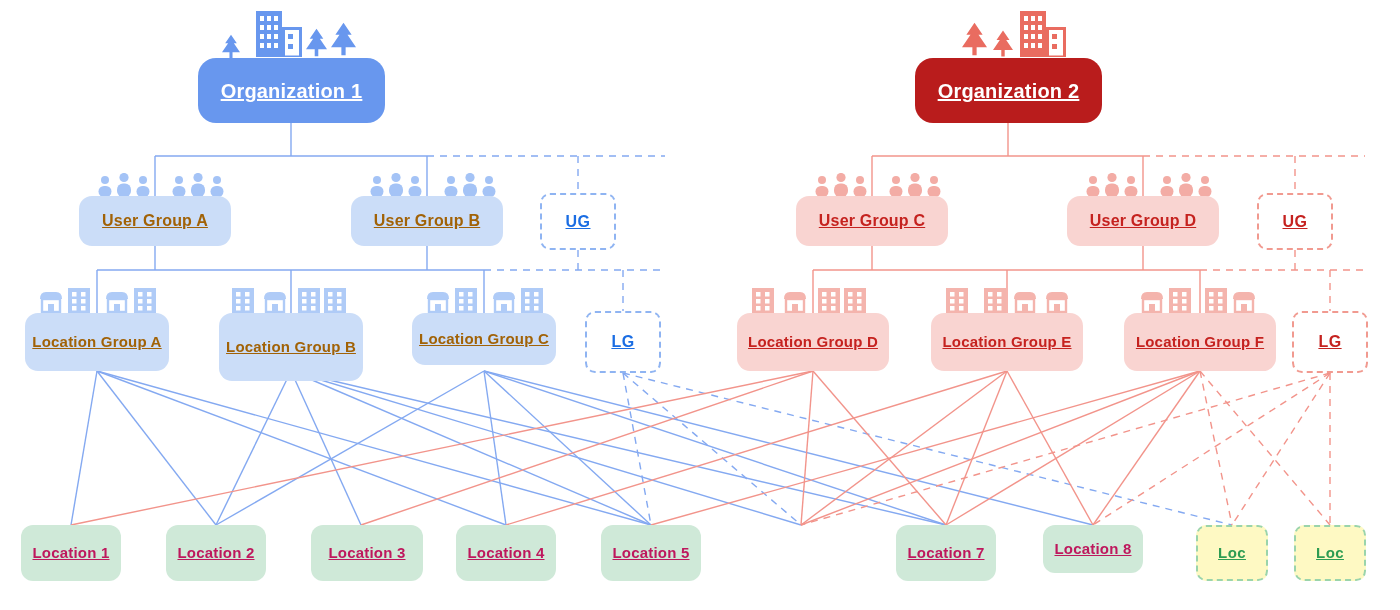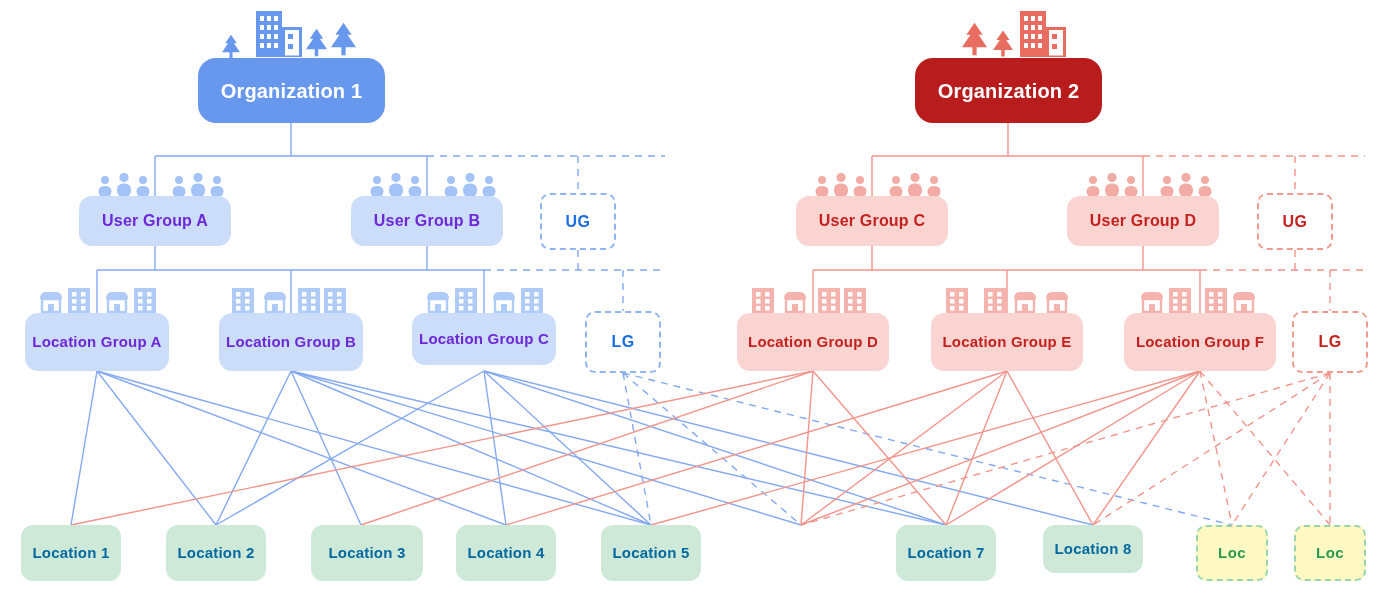"Organization 1" .node { text-decoration: none -> underline }
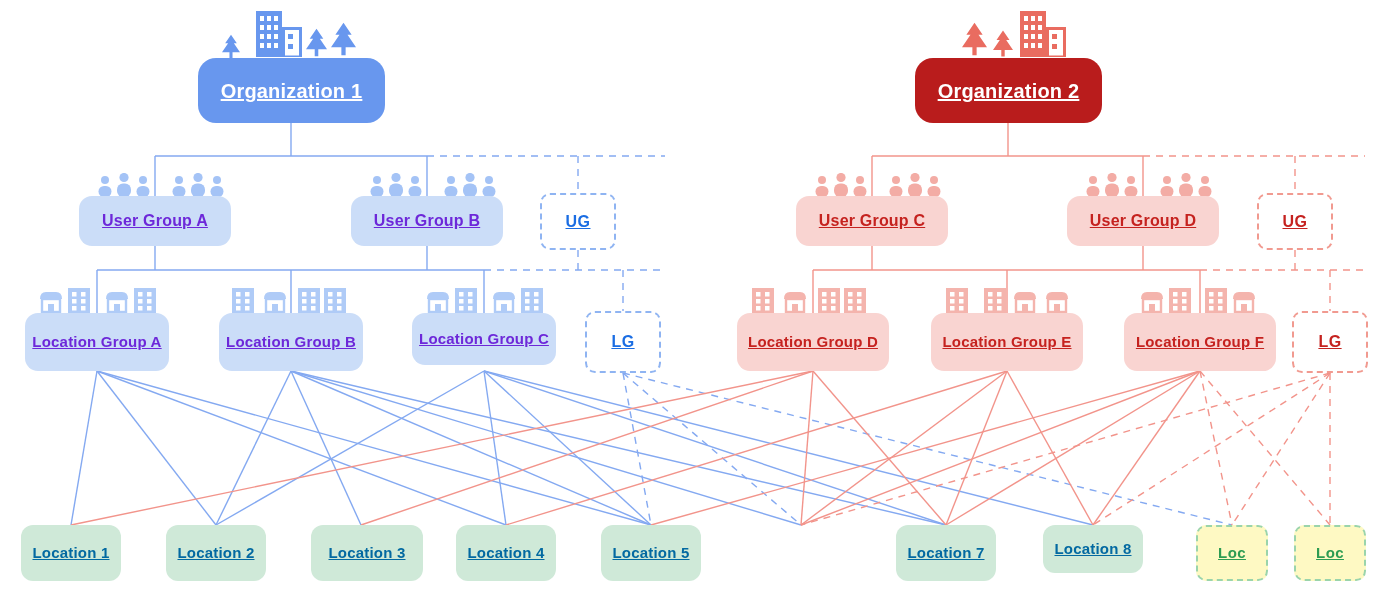"User Group A" .grp-blue { color: #6d28d9 -> #a16207 }
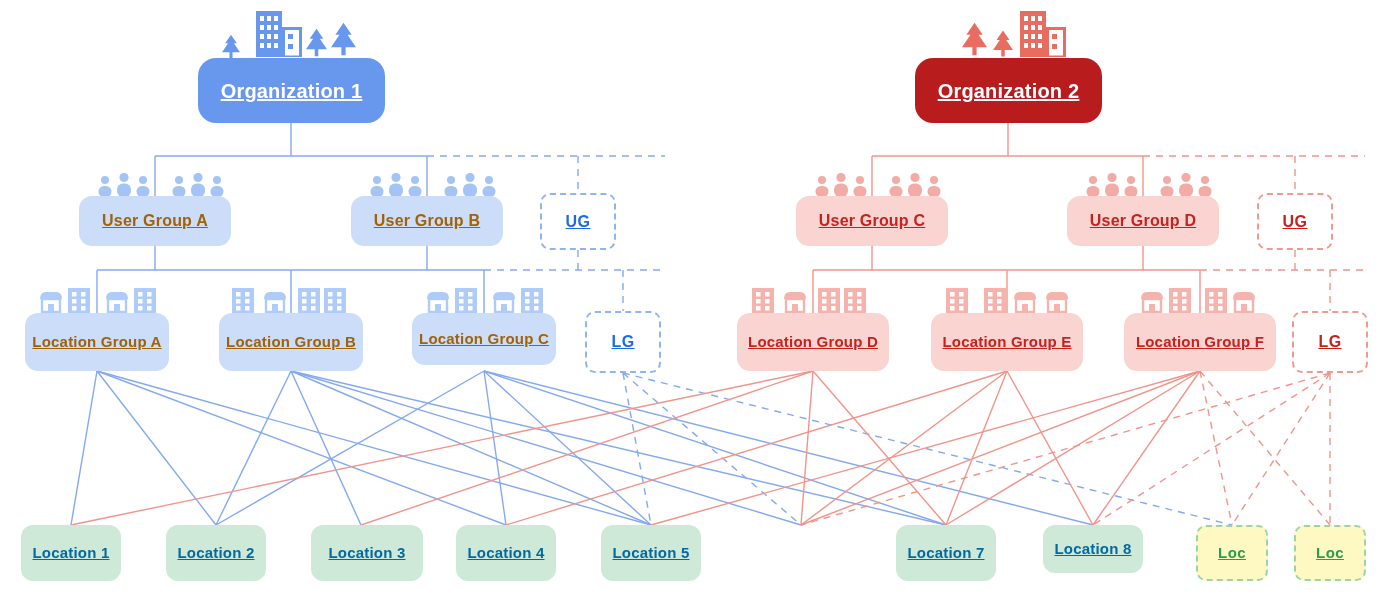"Location Group B" div.node { height: 58px -> 68px }
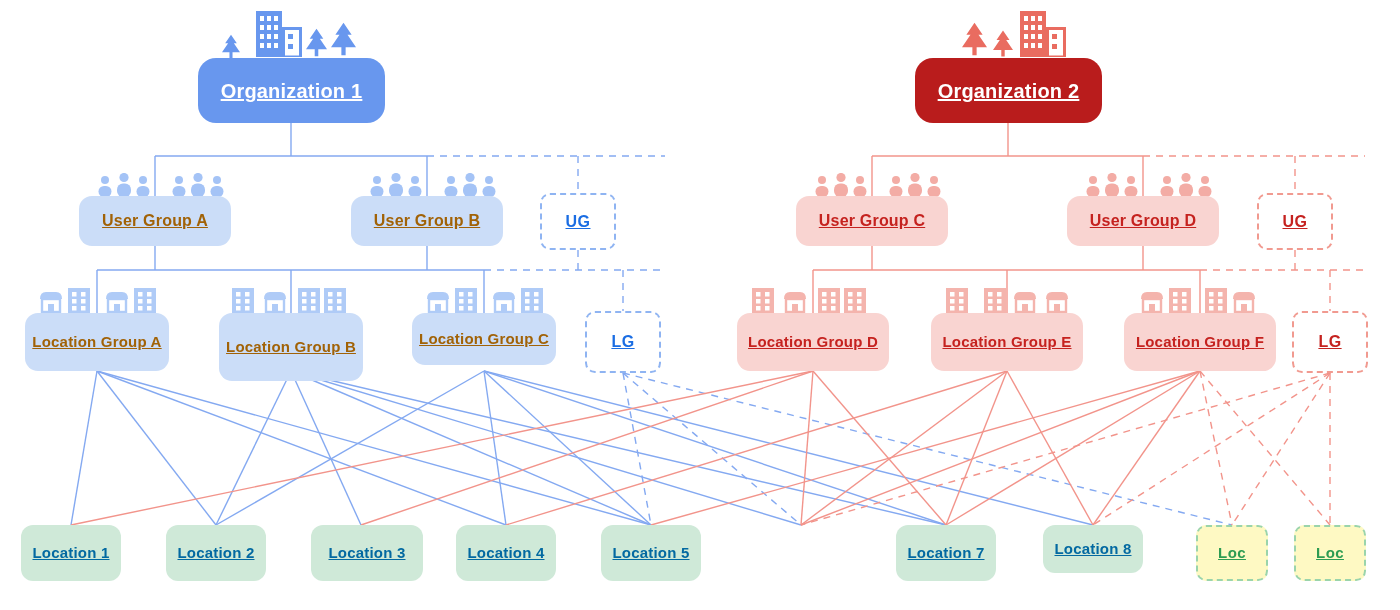"Location 1" .loc { color: #0369a1 -> #be185d }
